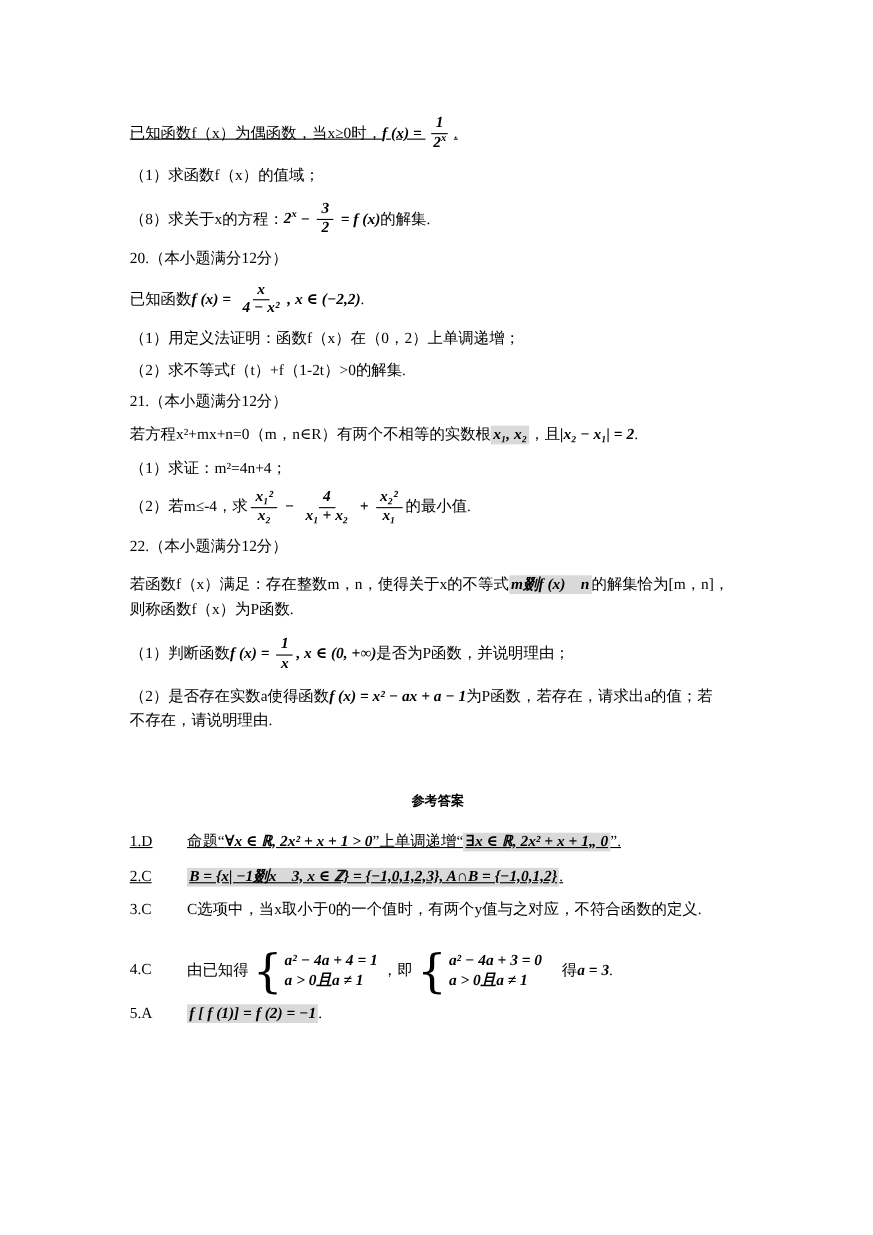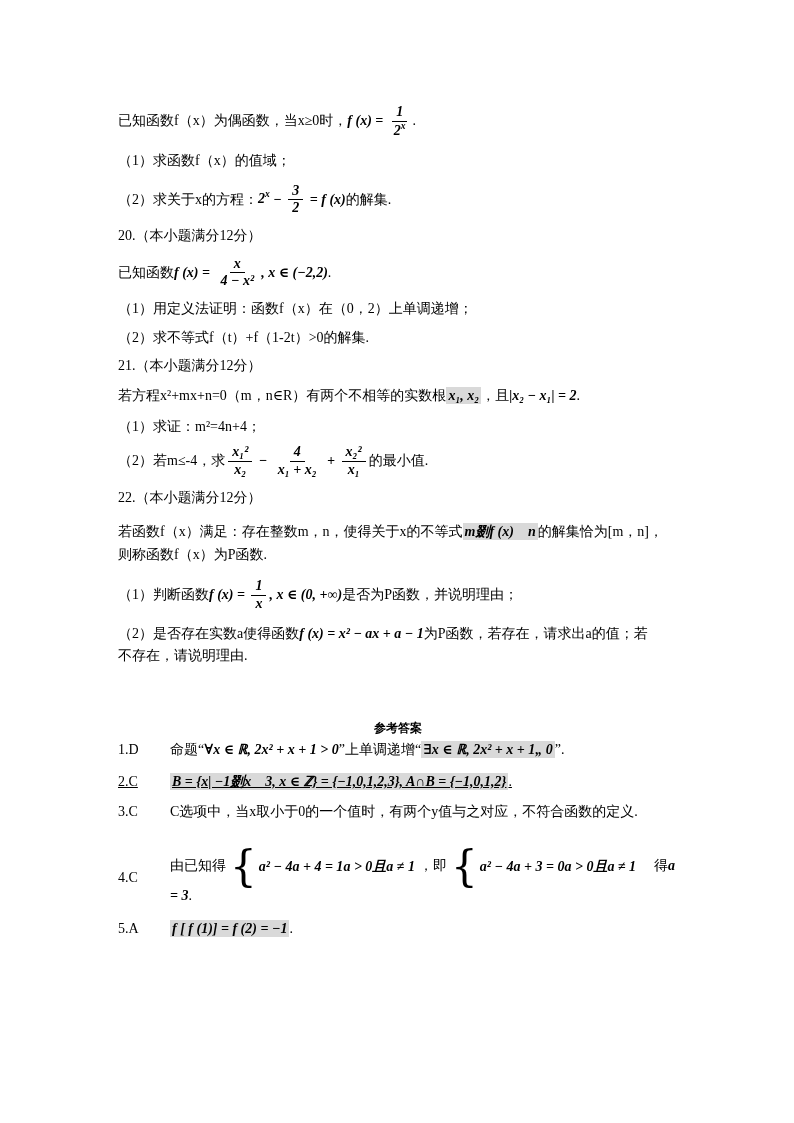"已知函数f（x）为偶函数，当x≥0时，f (x) =" div.line { text-decoration: none -> underline }
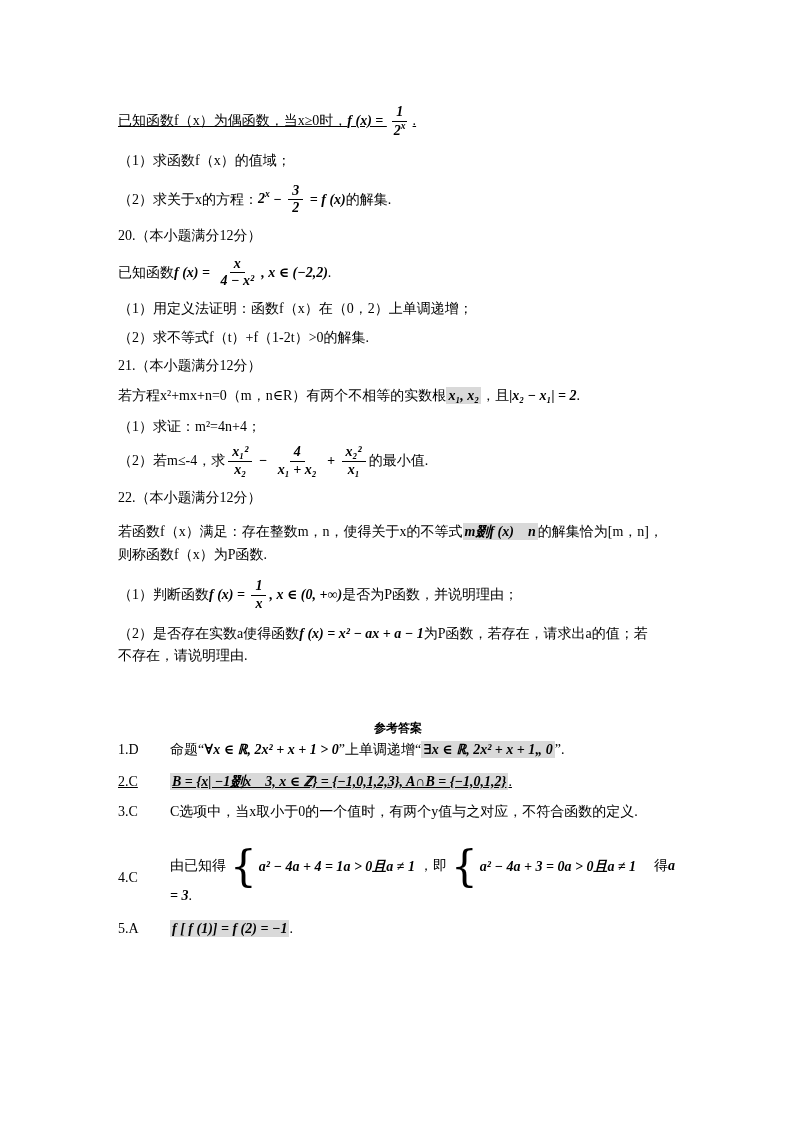"（2）求关于x的方程：" span.txt { text: 2 -> 8 }
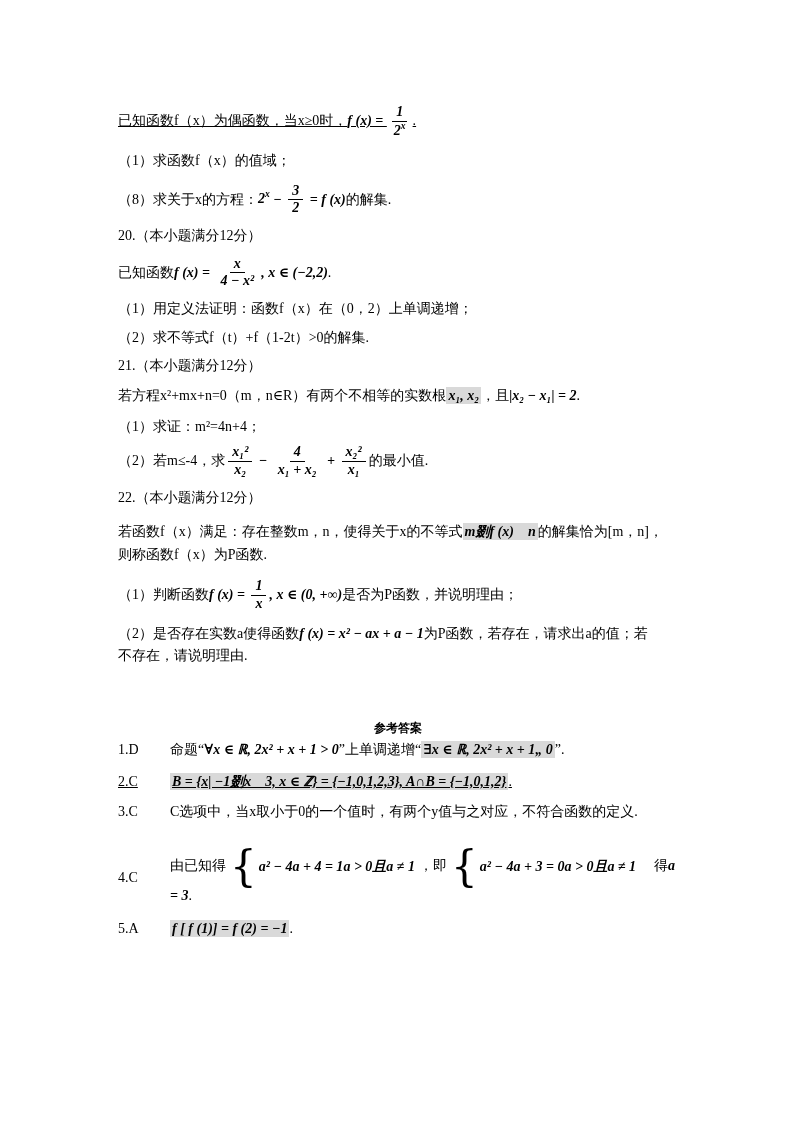"1.D" div.line { margin-top: none -> 16px; text-decoration: none -> underline }
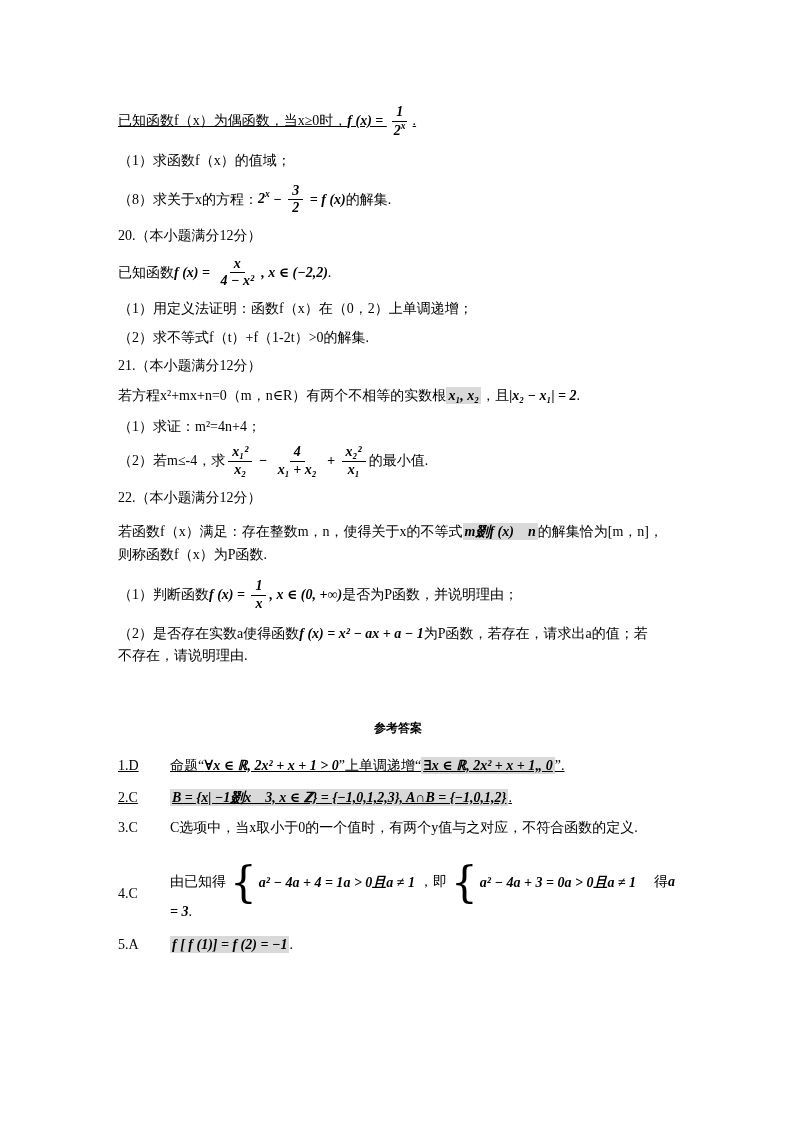"a² − 4a + 4" .cases .rows { flex-direction: row -> column }
